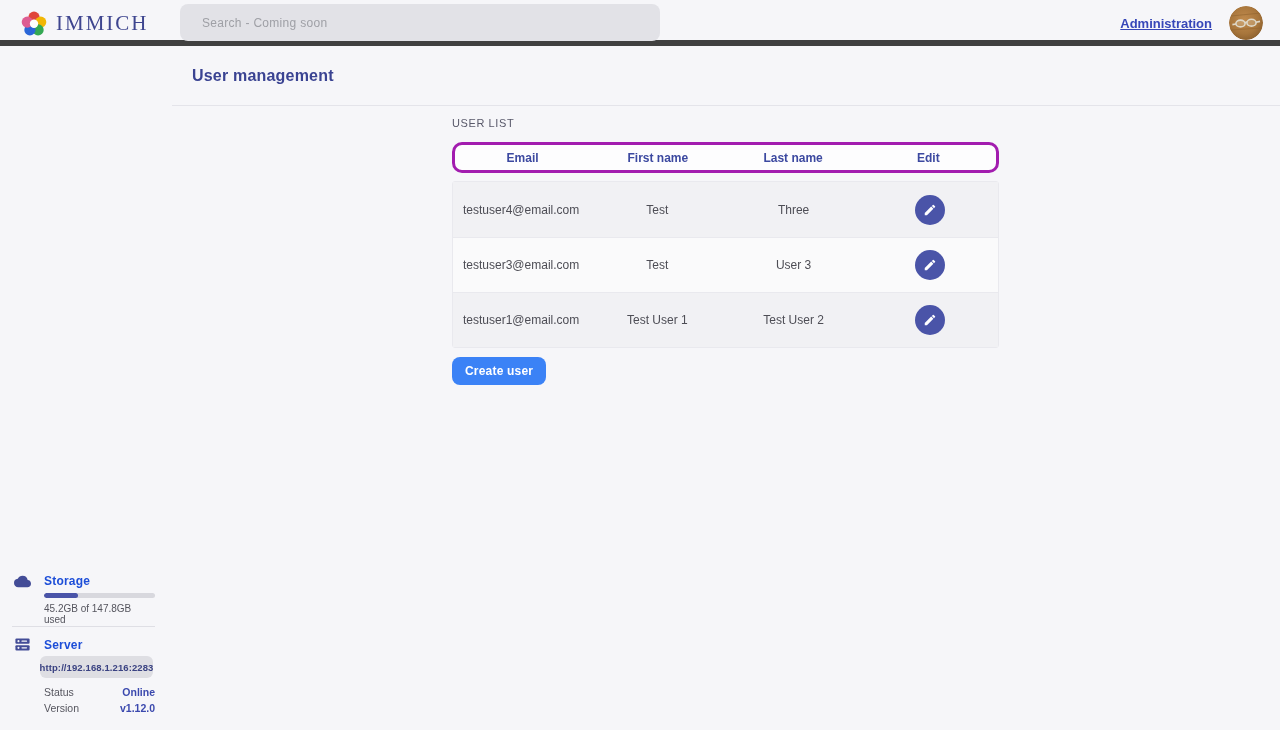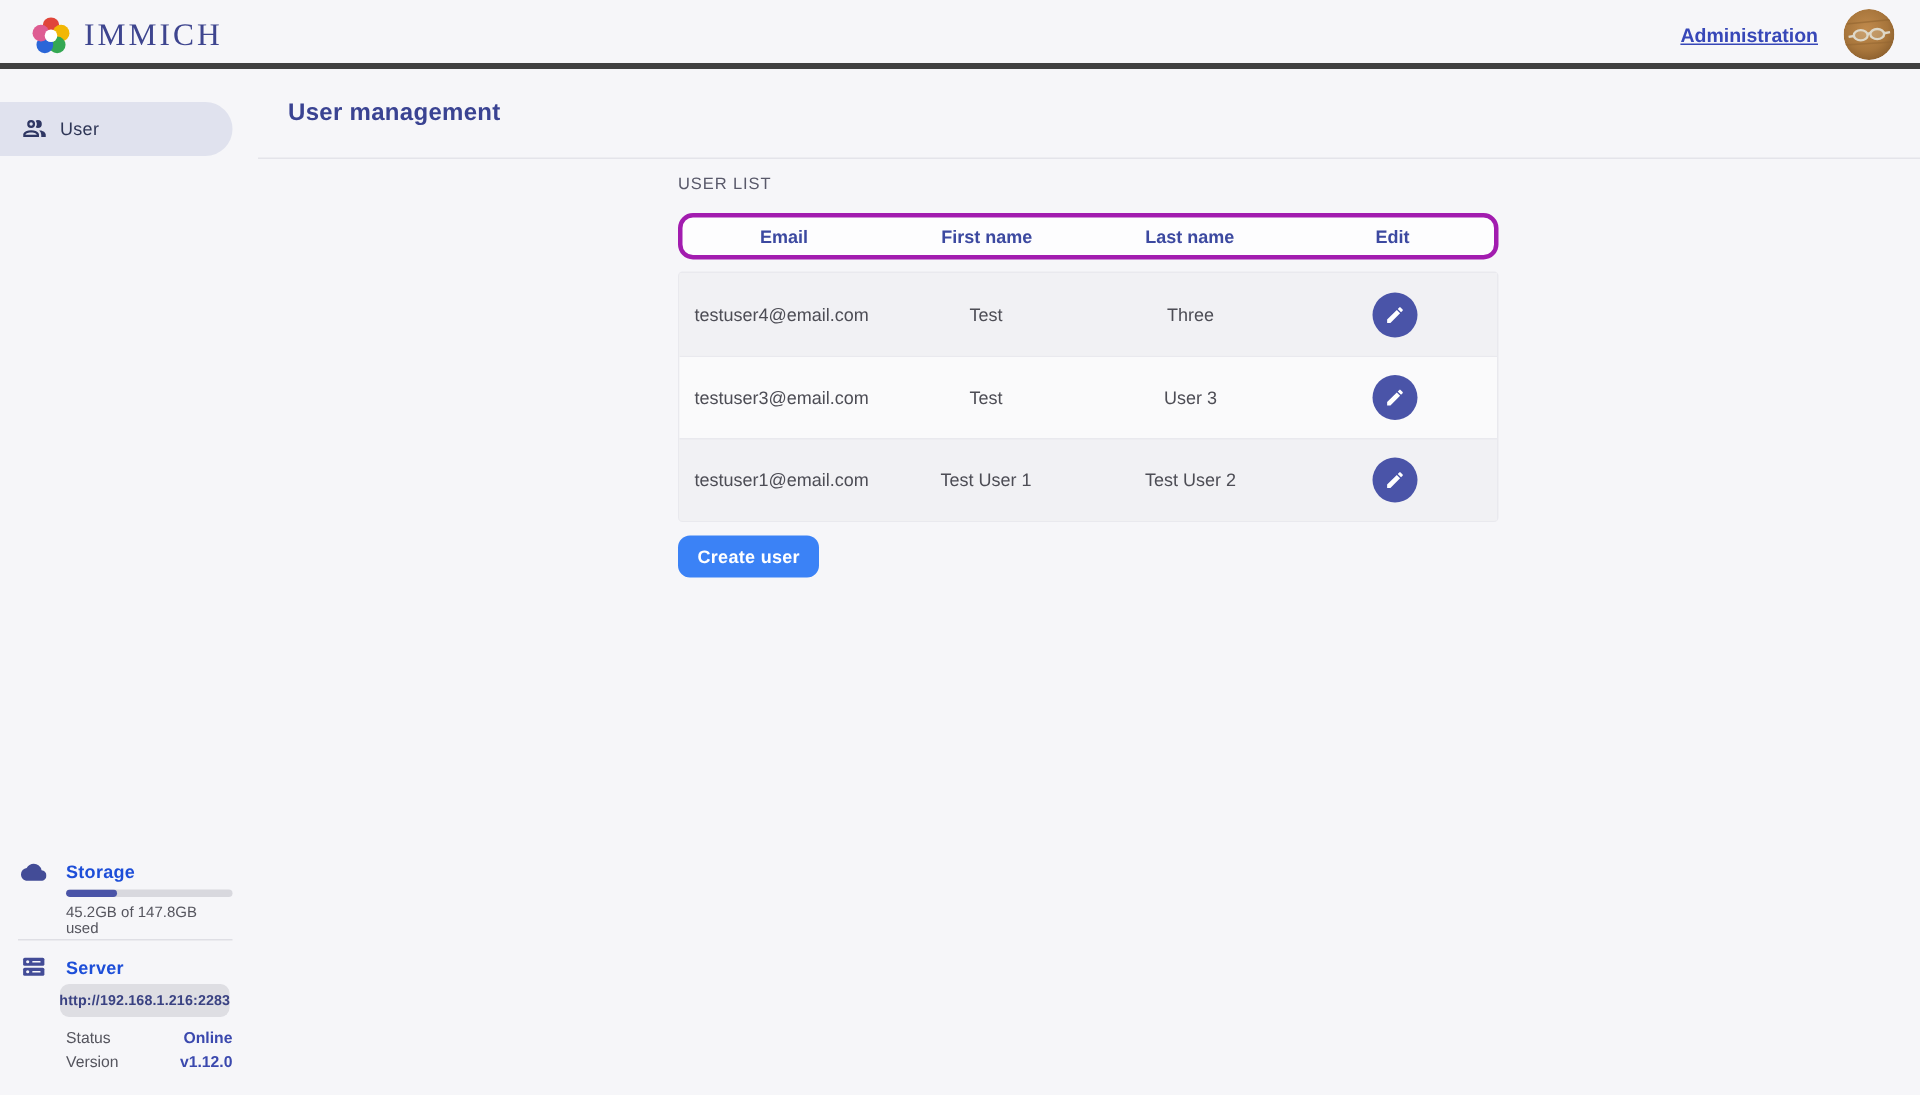"IMMICH" .topbar { border-bottom: 4px solid #404040 -> 6px solid #404040 }
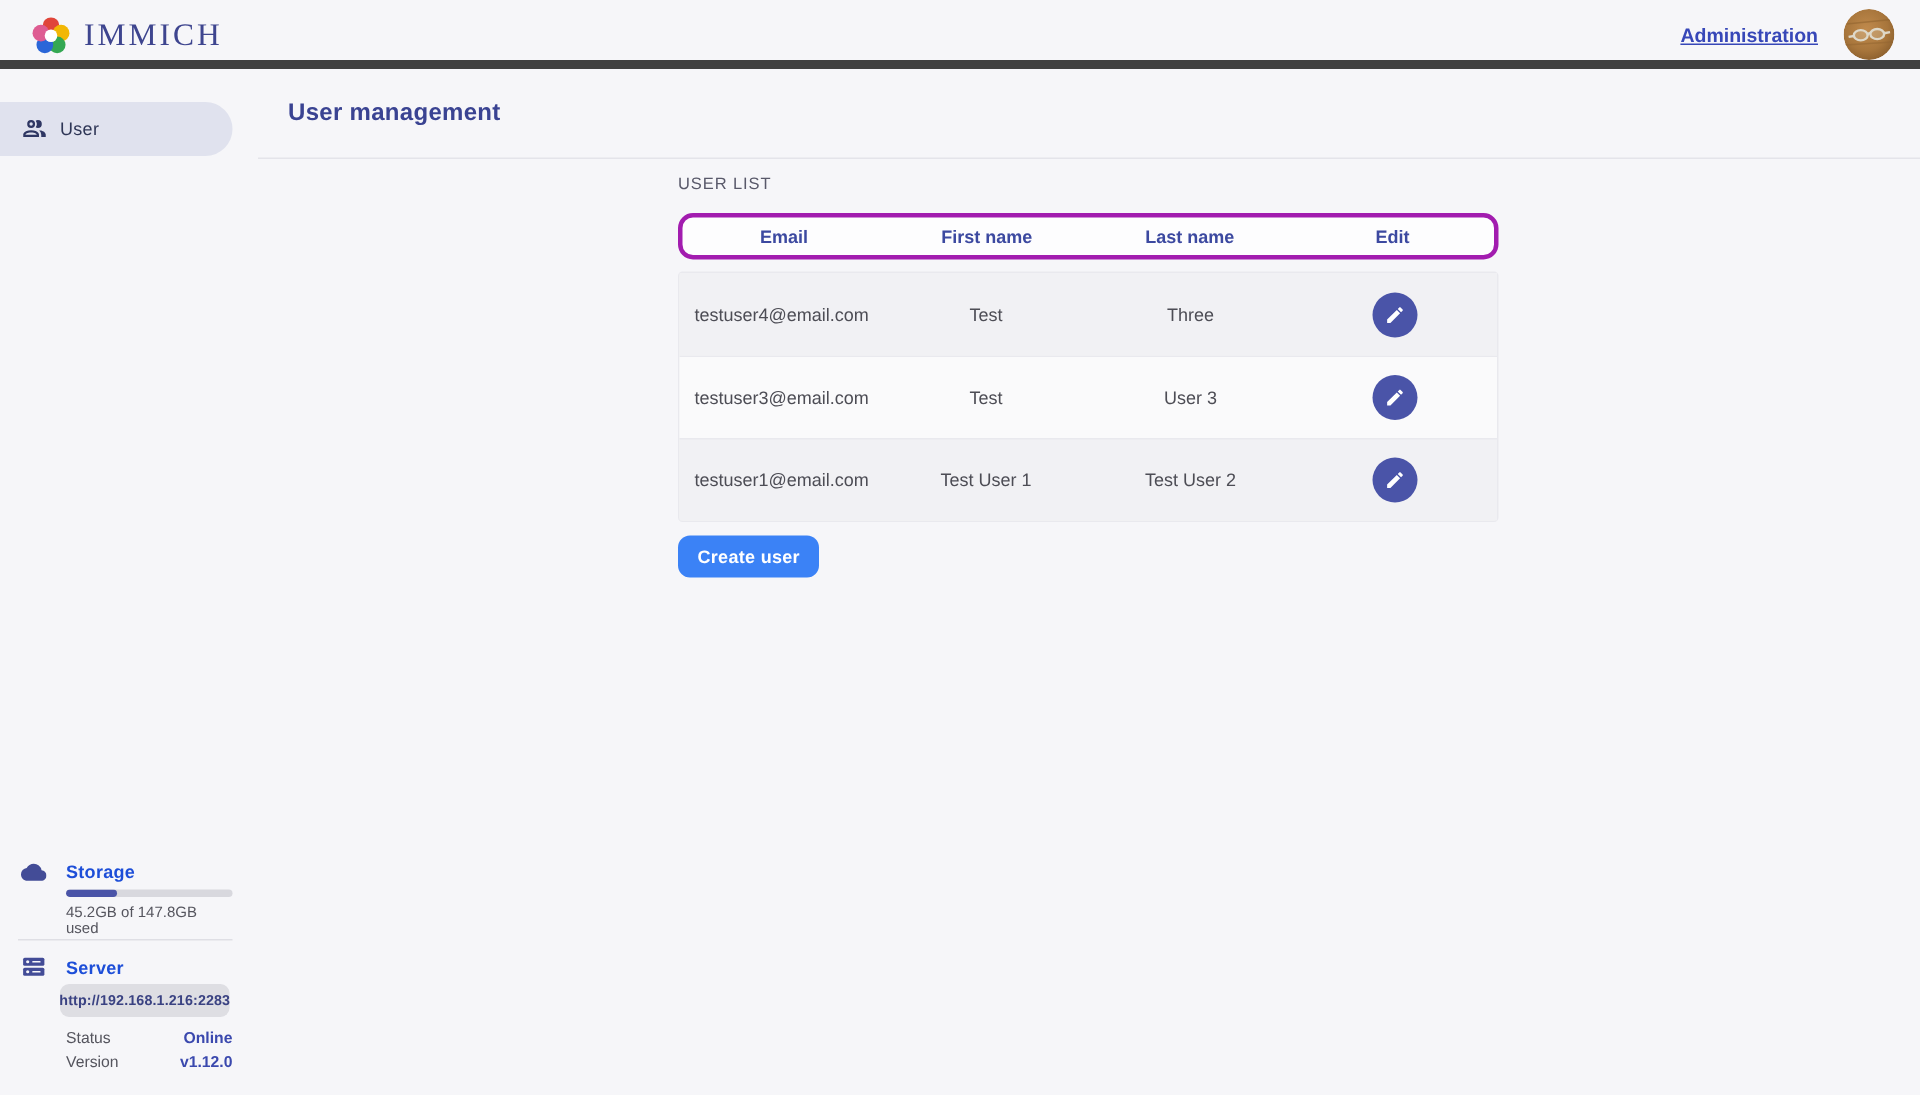"Search - Coming soon" input.searchbox { html: none -> <input> }
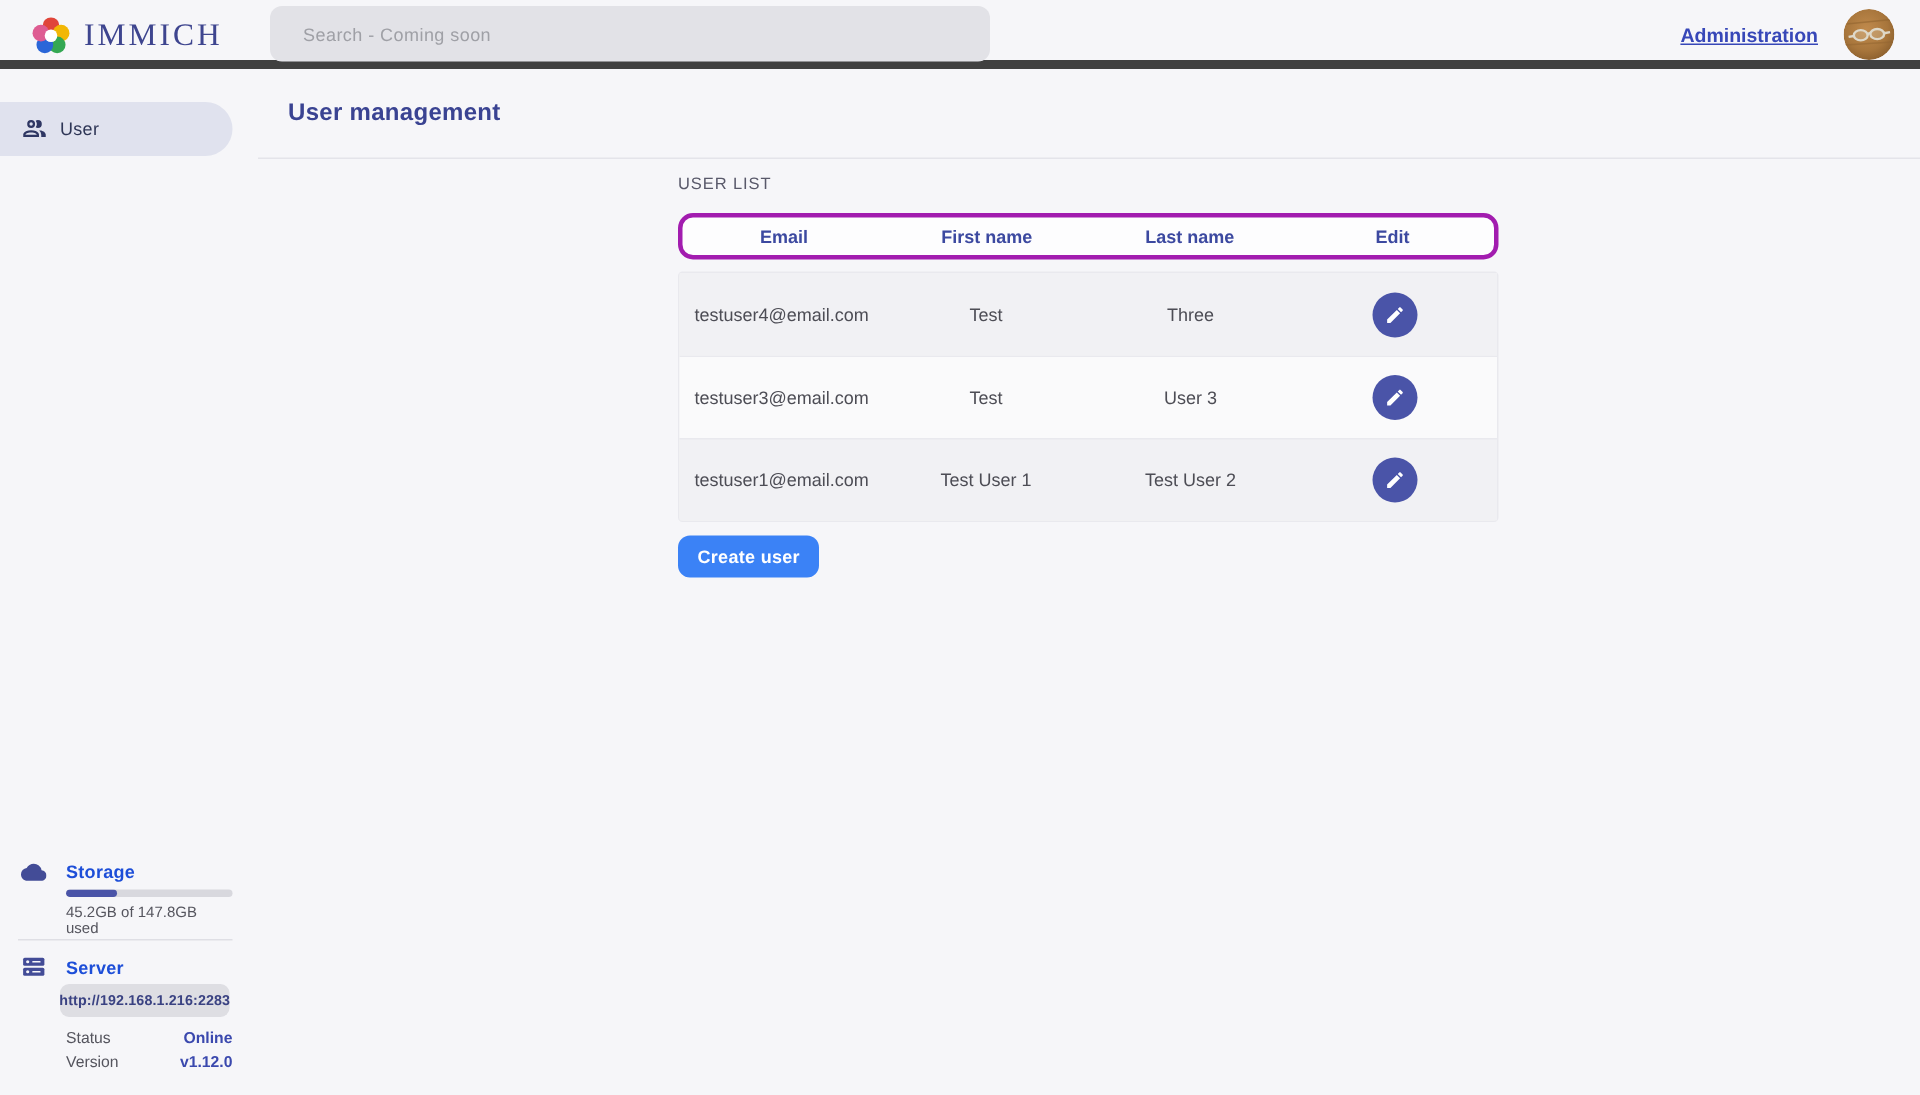"User" div.nav-pill { html: <div> <span> <svg> <path></path> </svg> </span> <span>User</span> </div> -> none }
